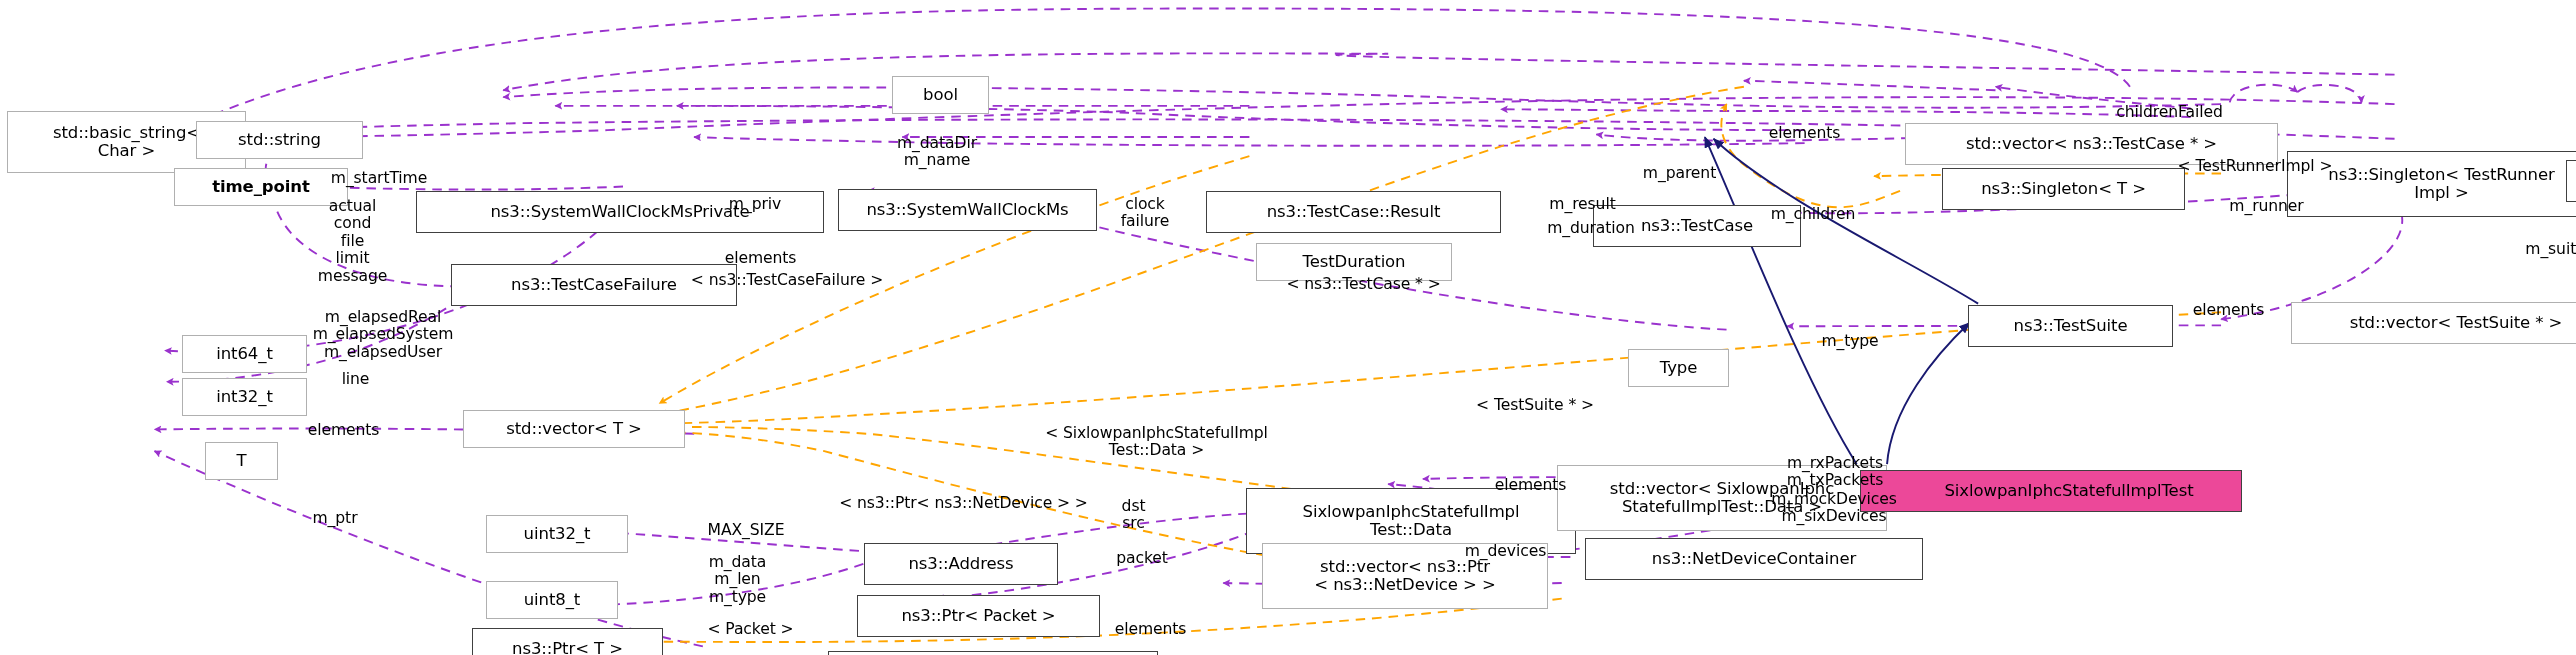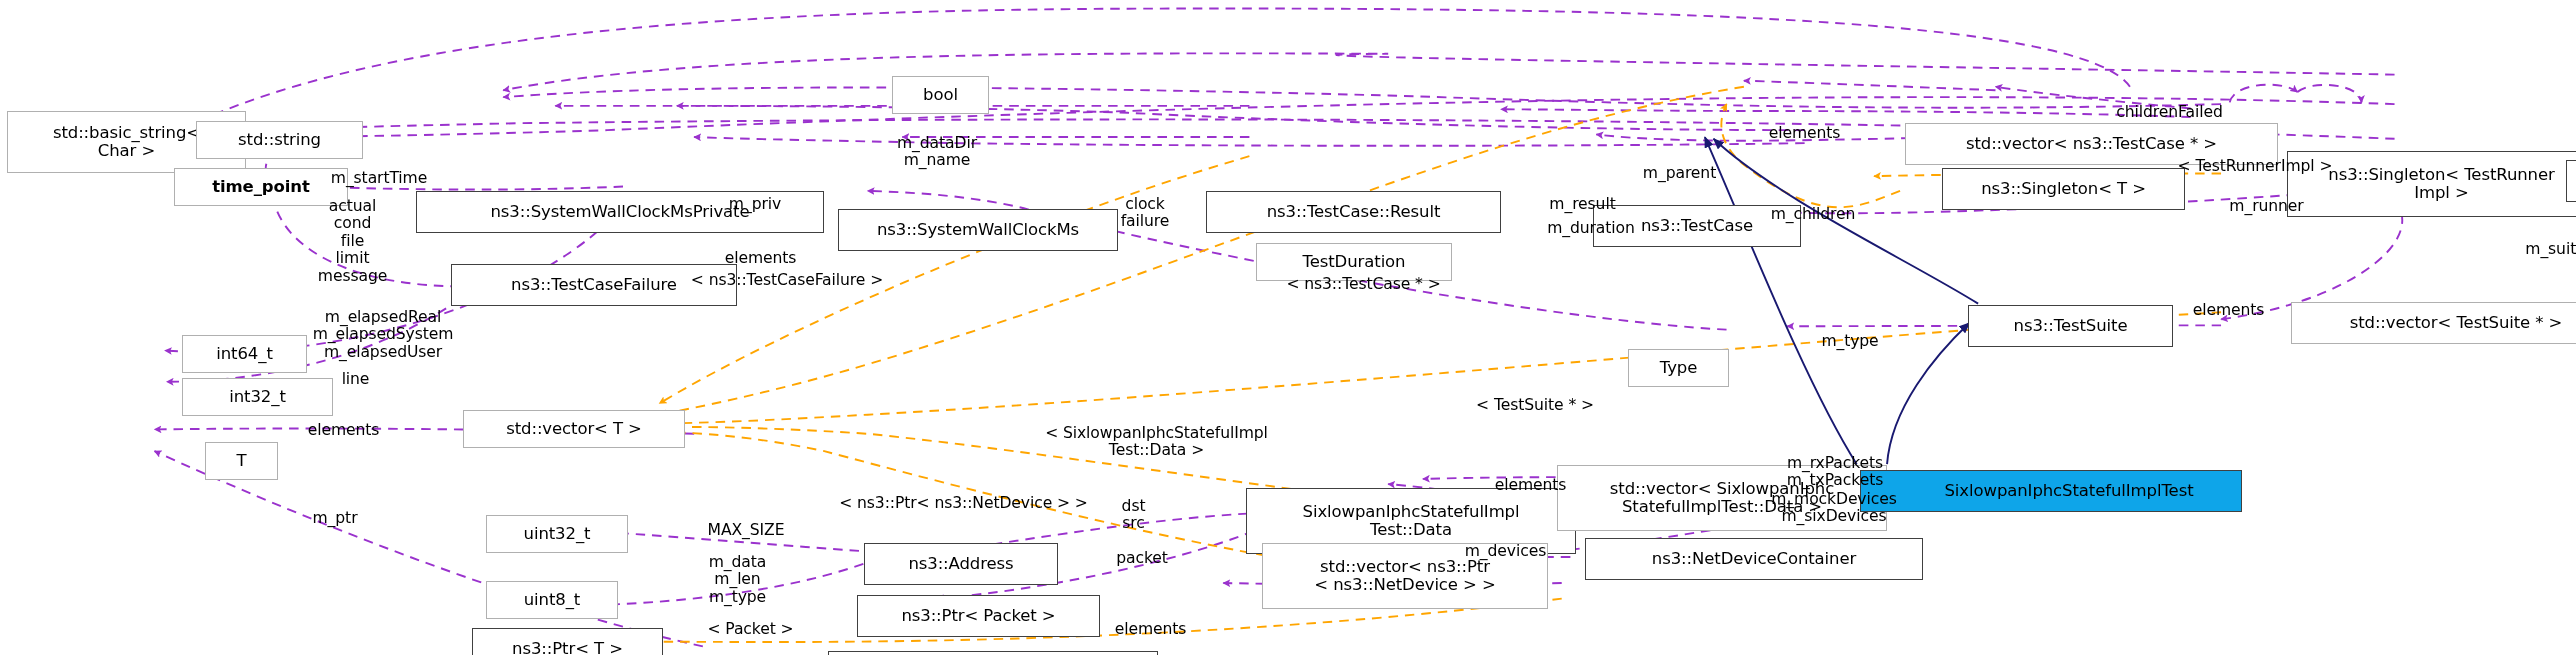"ns3::SystemWallClockMs" div.node { top: 209px -> 189px; width: 280px -> 259px }
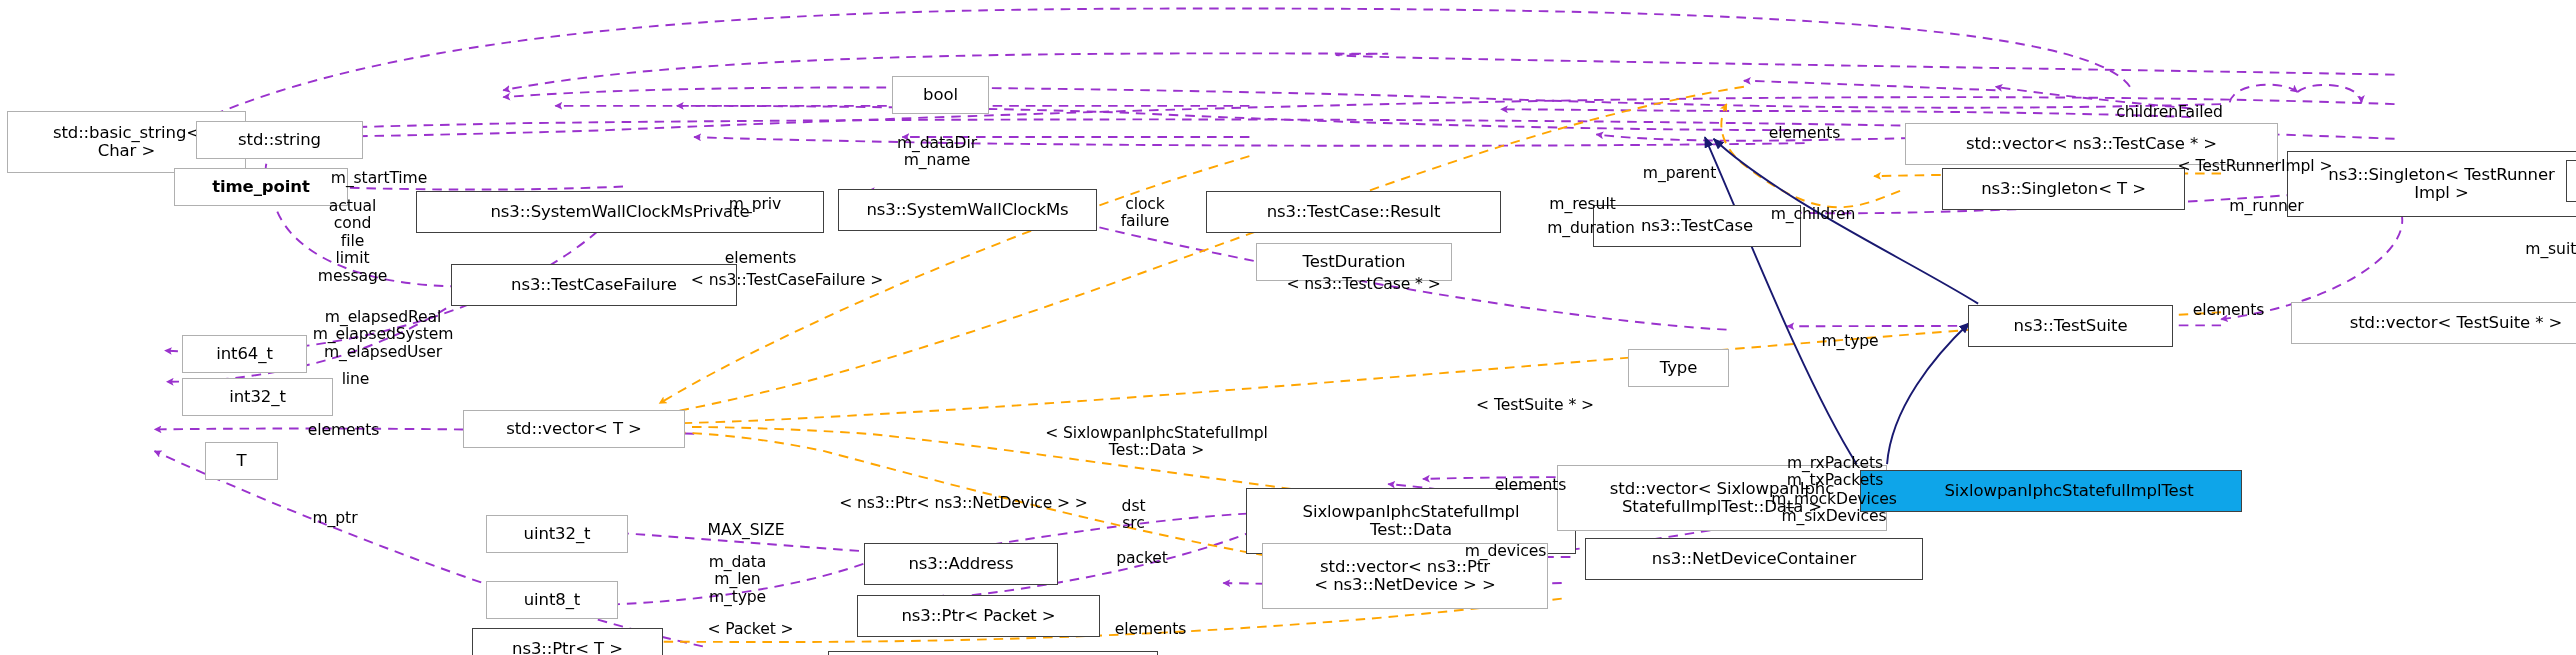"int32_t" div.node { width: 151px -> 125px }
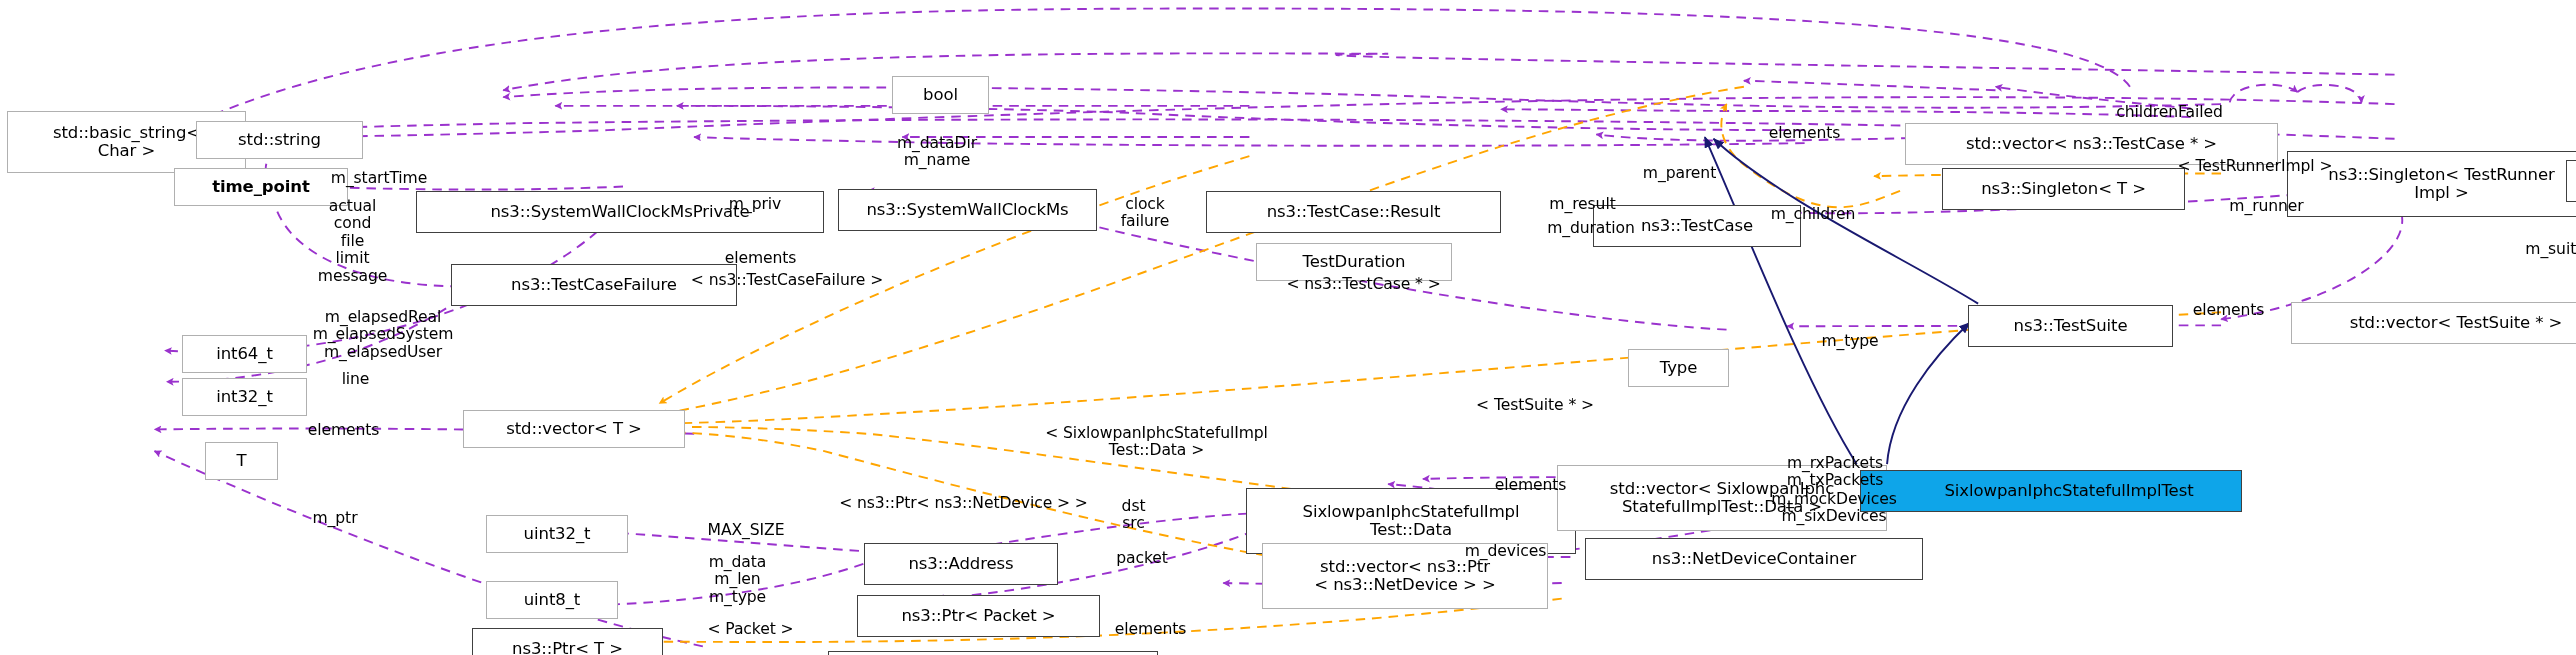"SixlowpanIphcStatefulImplTest" .node.current { background: #0ea5e9 -> #ec4899 }
